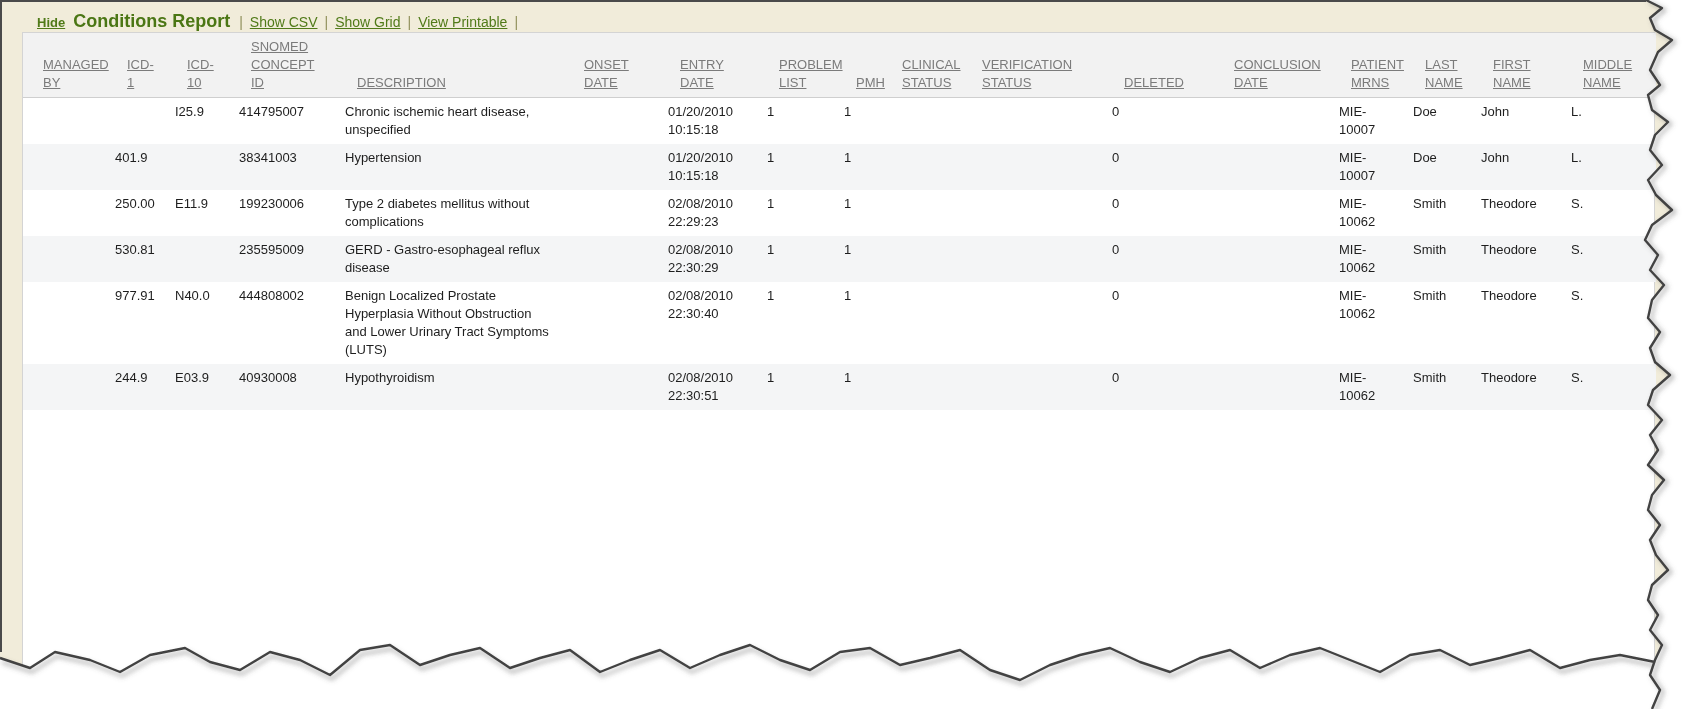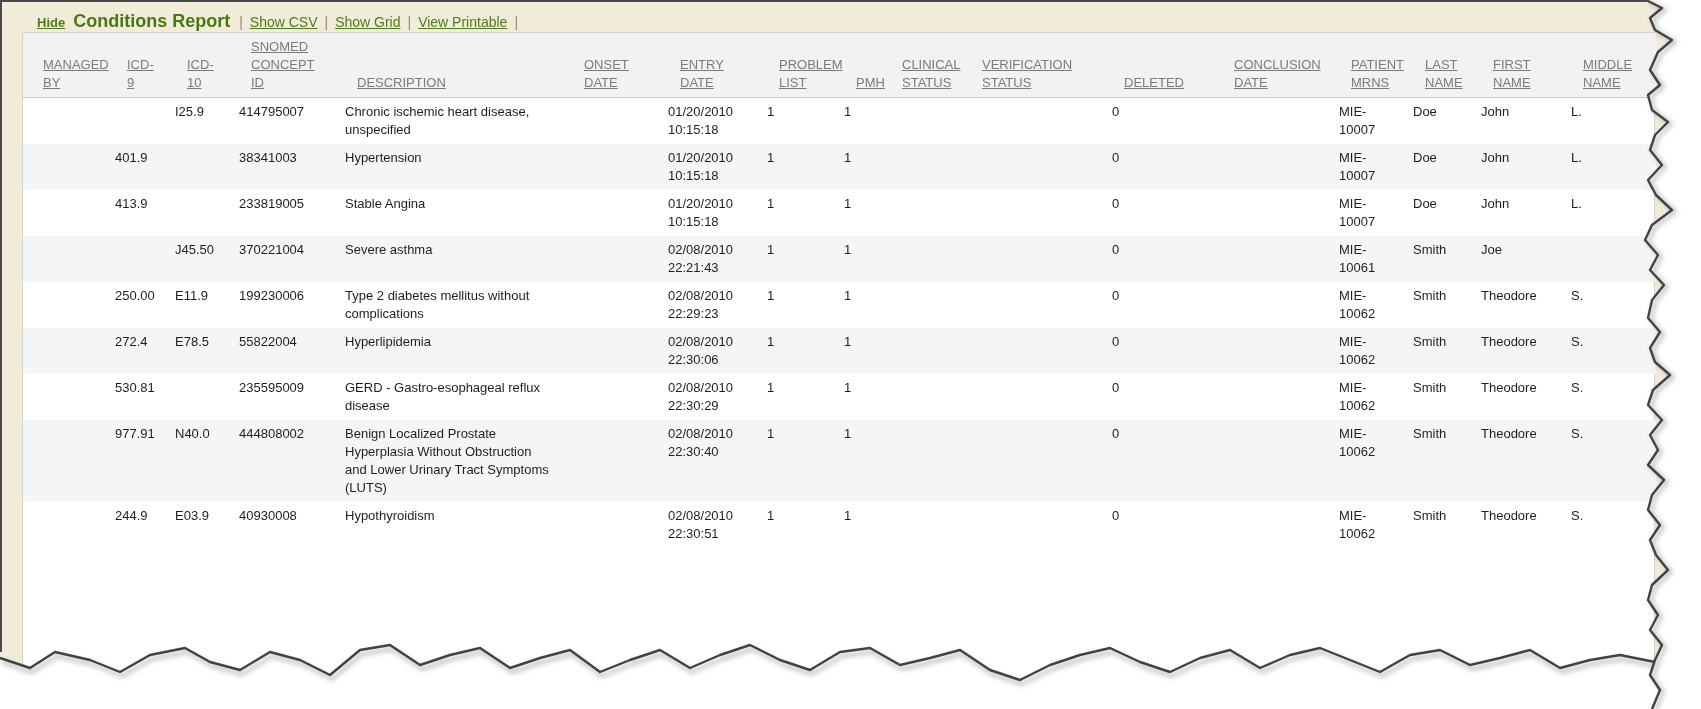"ICD-9" span.th-link { text: ICD-9 -> ICD-1 }
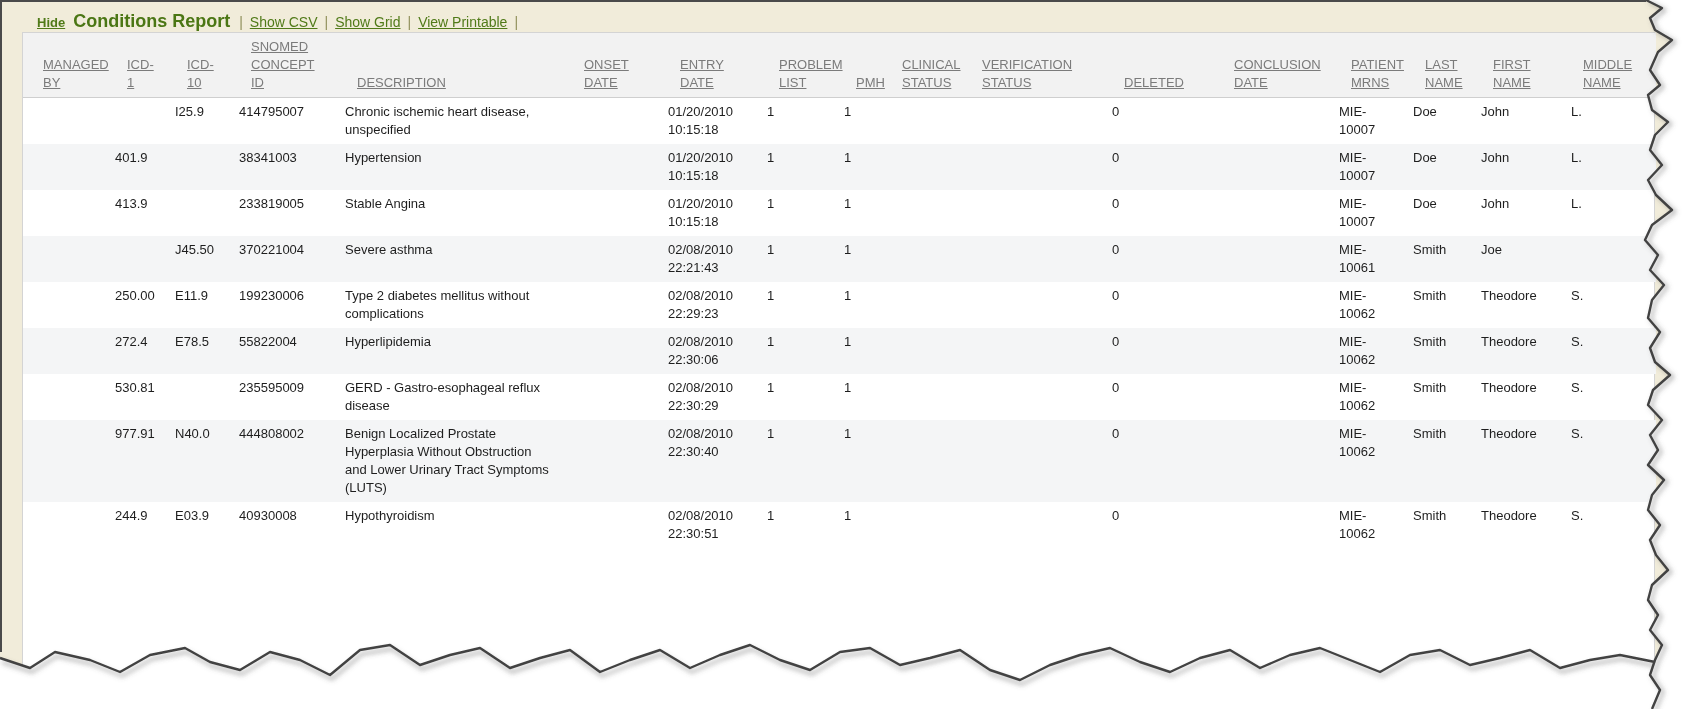"413.9" tr { html: <tr> <td></td> <td>413.9</td> <td></td> <td>233819005</td> <td>Stable Angina</td> <td></td> <td>01/20/2010 10:15:18</td> <td>1</td> <td>1</td> <td></td> <td></td> <td>0</td> <td></td> <td>MIE-10007</td> <td>Doe</td> <td>John</td> <td>L.</td> </tr> -> none }
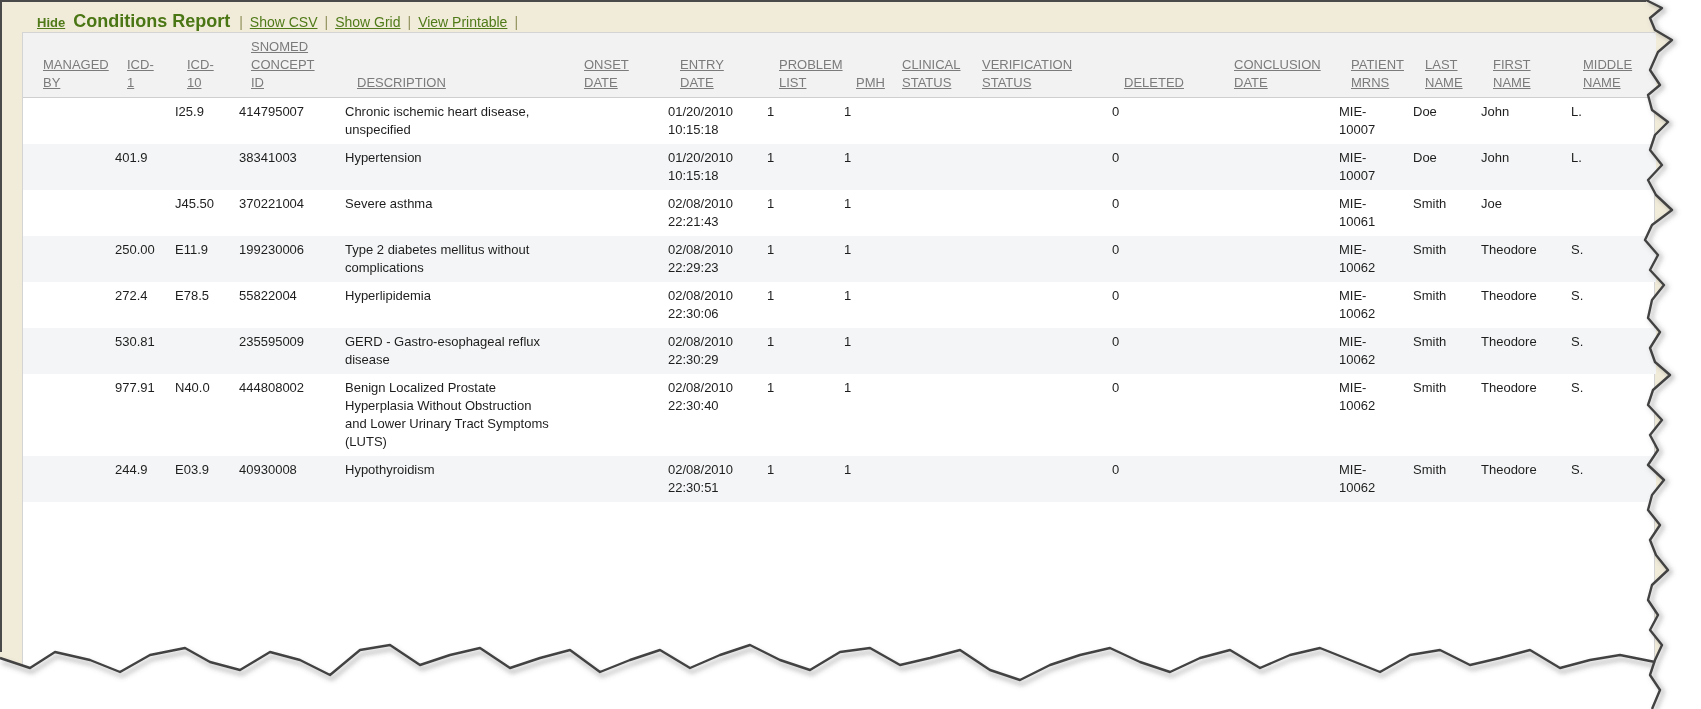"J45.50" tr { html: <tr> <td></td> <td></td> <td>J45.50</td> <td>370221004</td> <td>Severe asthma</td> <td></td> <td>02/08/2010 22:21:43</td> <td>1</td> <td>1</td> <td></td> <td></td> <td>0</td> <td></td> <td>MIE-10061</td> <td>Smith</td> <td>Joe</td> <td></td> </tr> -> none }
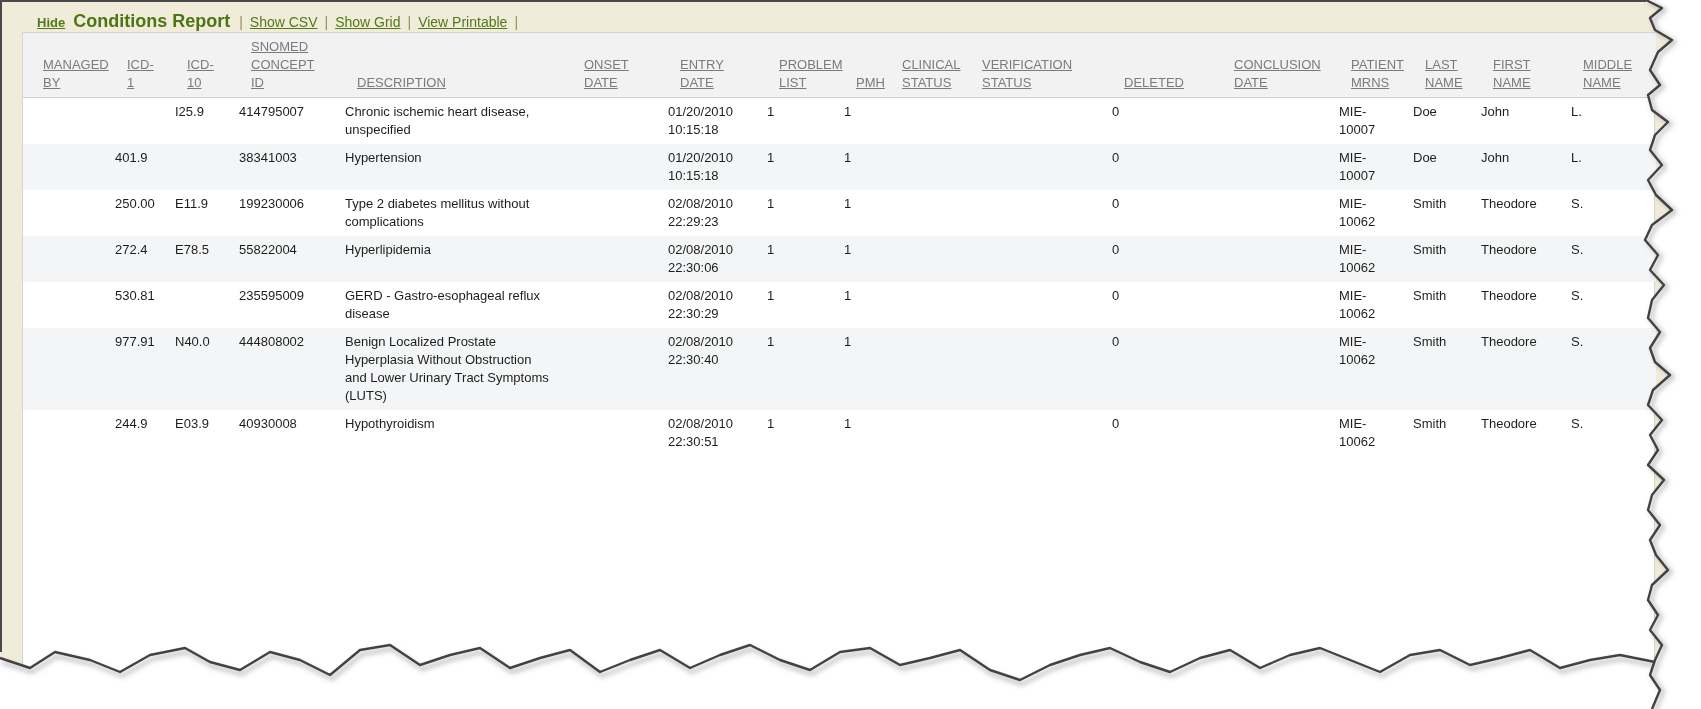"272.4" tr { html: <tr> <td></td> <td>272.4</td> <td>E78.5</td> <td>55822004</td> <td>Hyperlipidemia</td> <td></td> <td>02/08/2010 22:30:06</td> <td>1</td> <td>1</td> <td></td> <td></td> <td>0</td> <td></td> <td>MIE-10062</td> <td>Smith</td> <td>Theodore</td> <td>S.</td> </tr> -> none }
